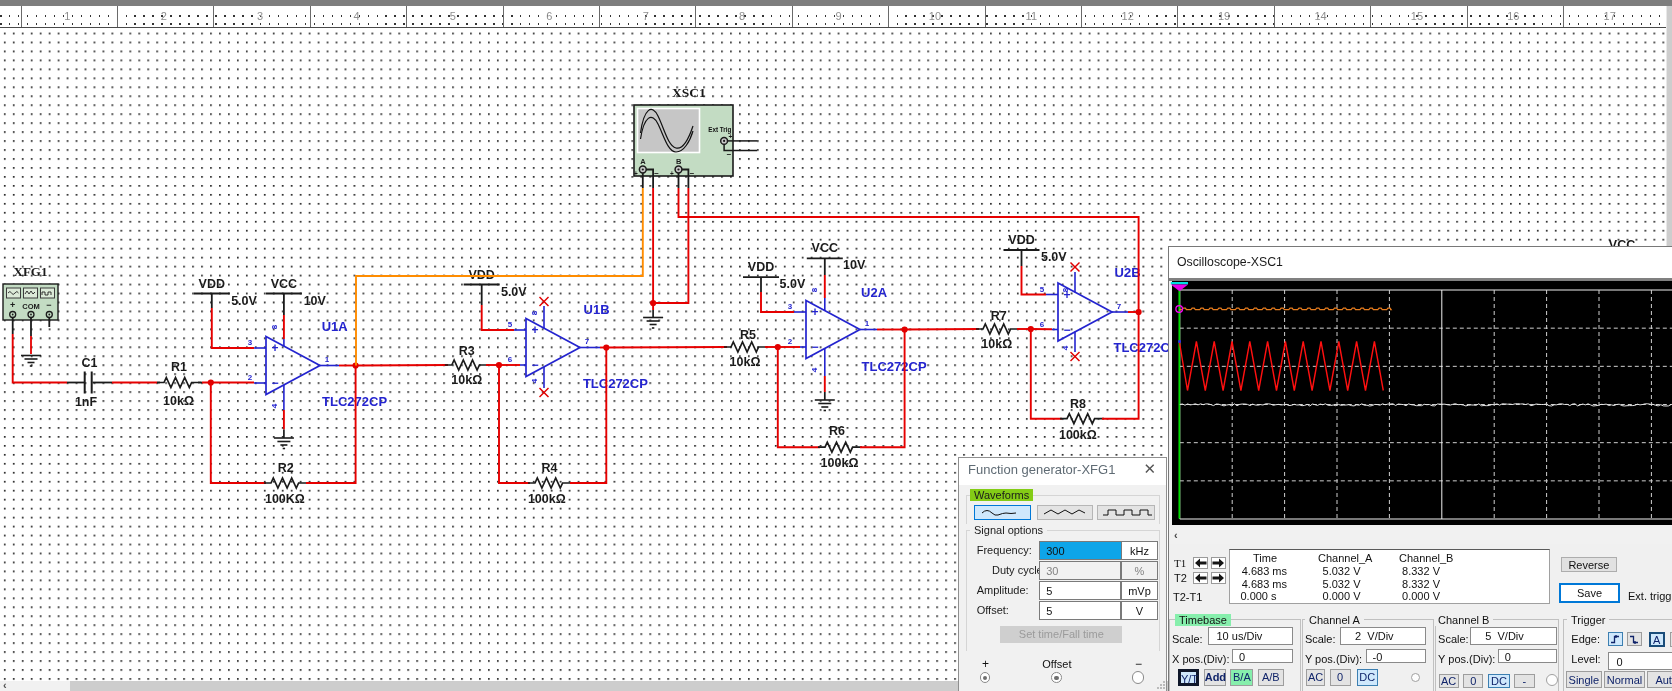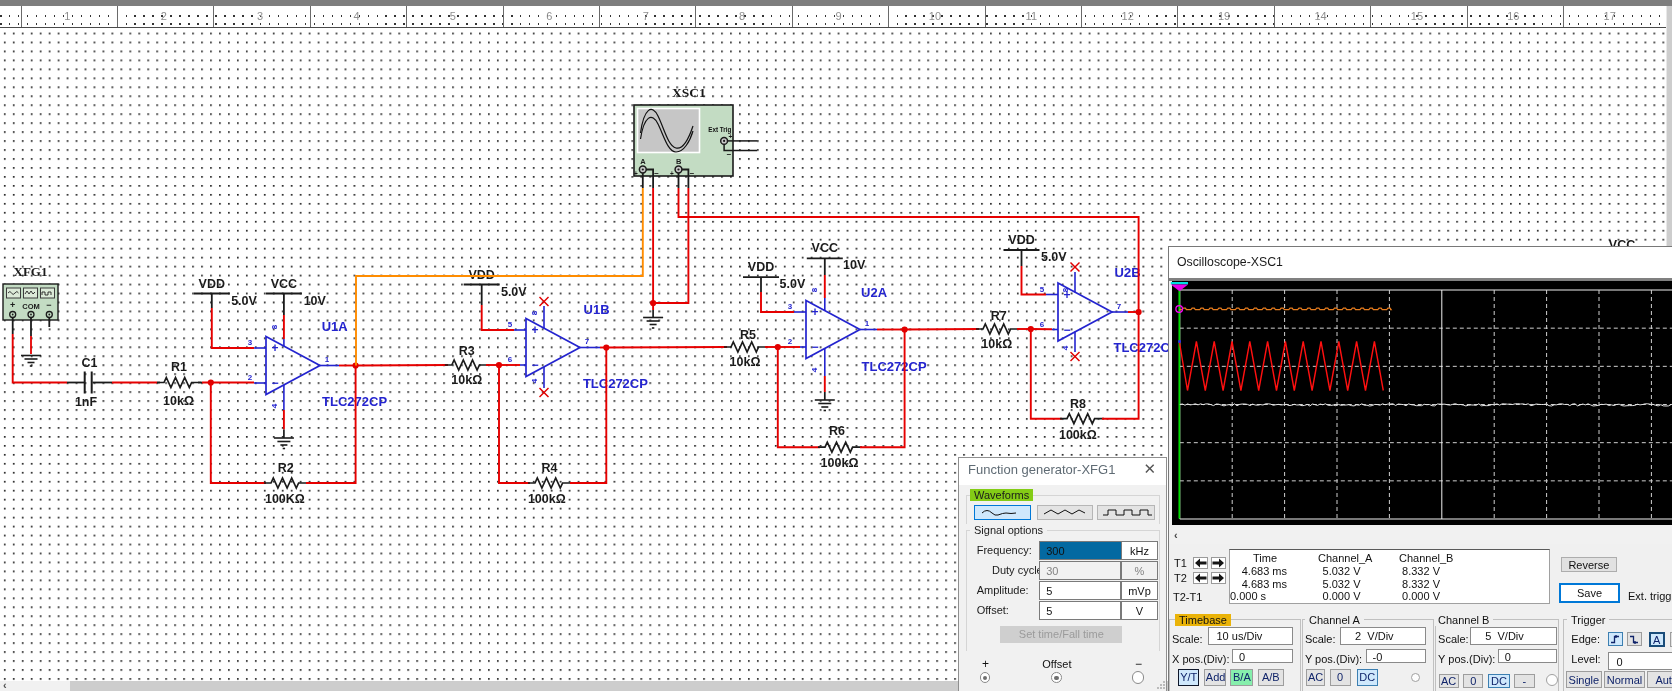"300" div { background: #0369a1 -> #0ea5e9 }
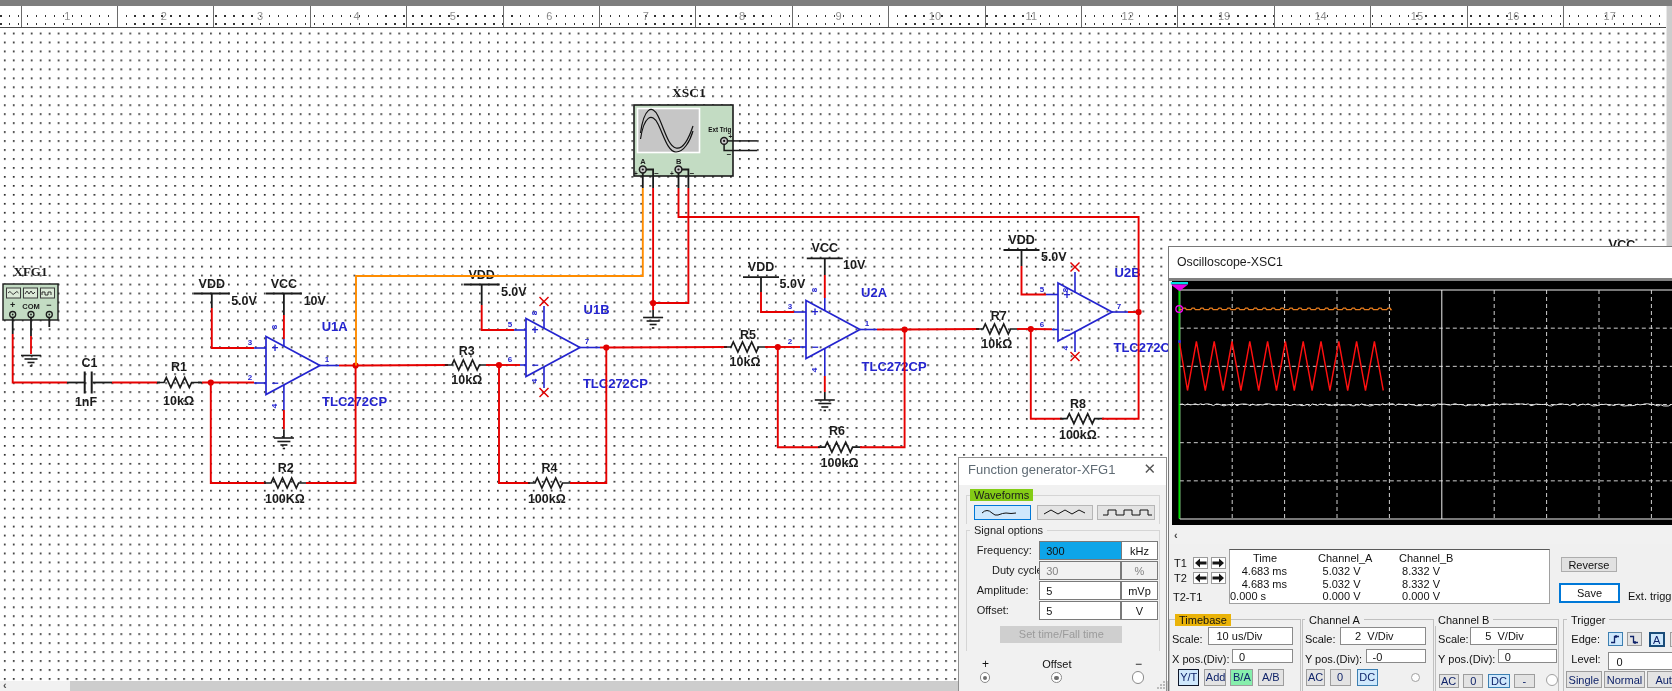"T1" div { font-family: none -> Liberation Serif, serif }
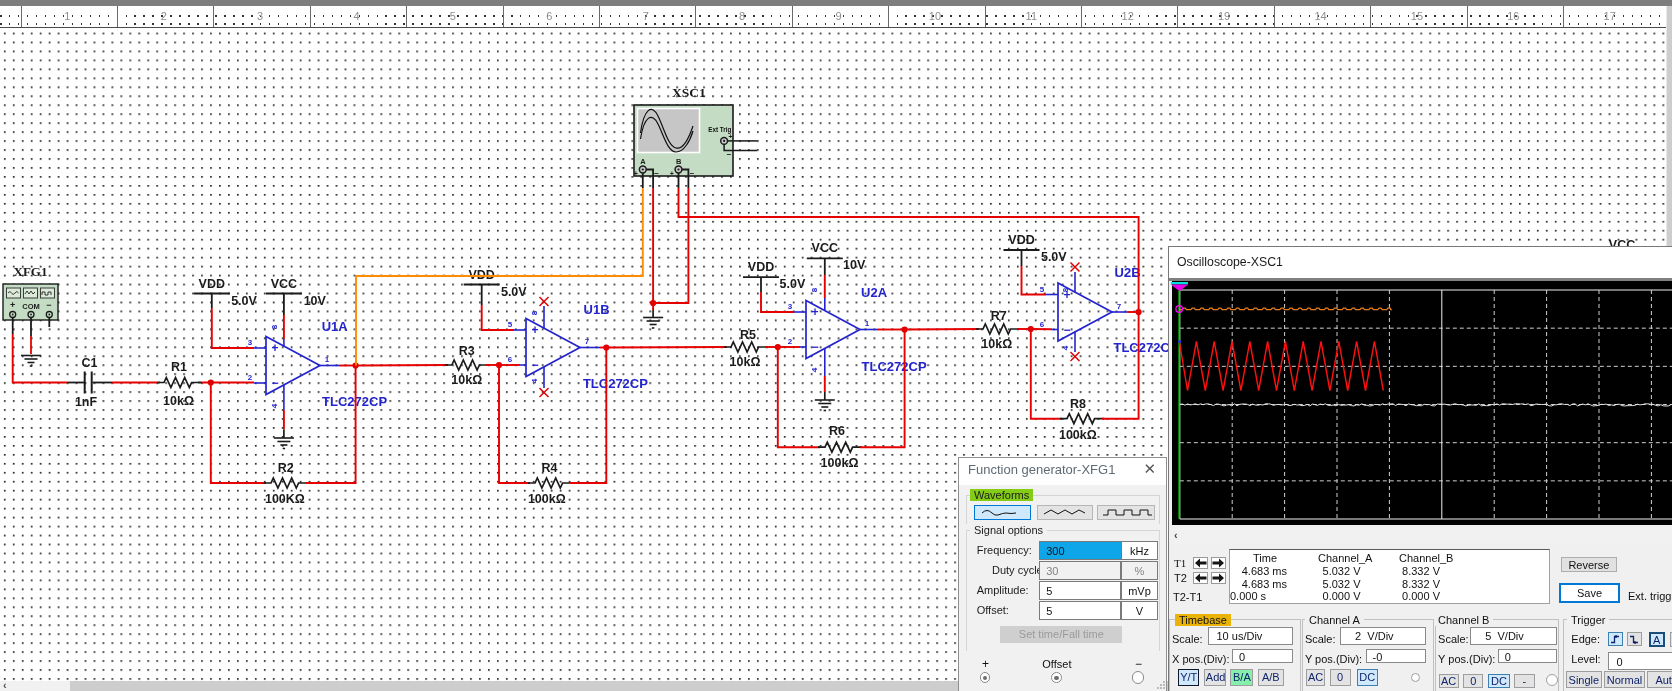"0.000 s" div { text-align: left -> center }
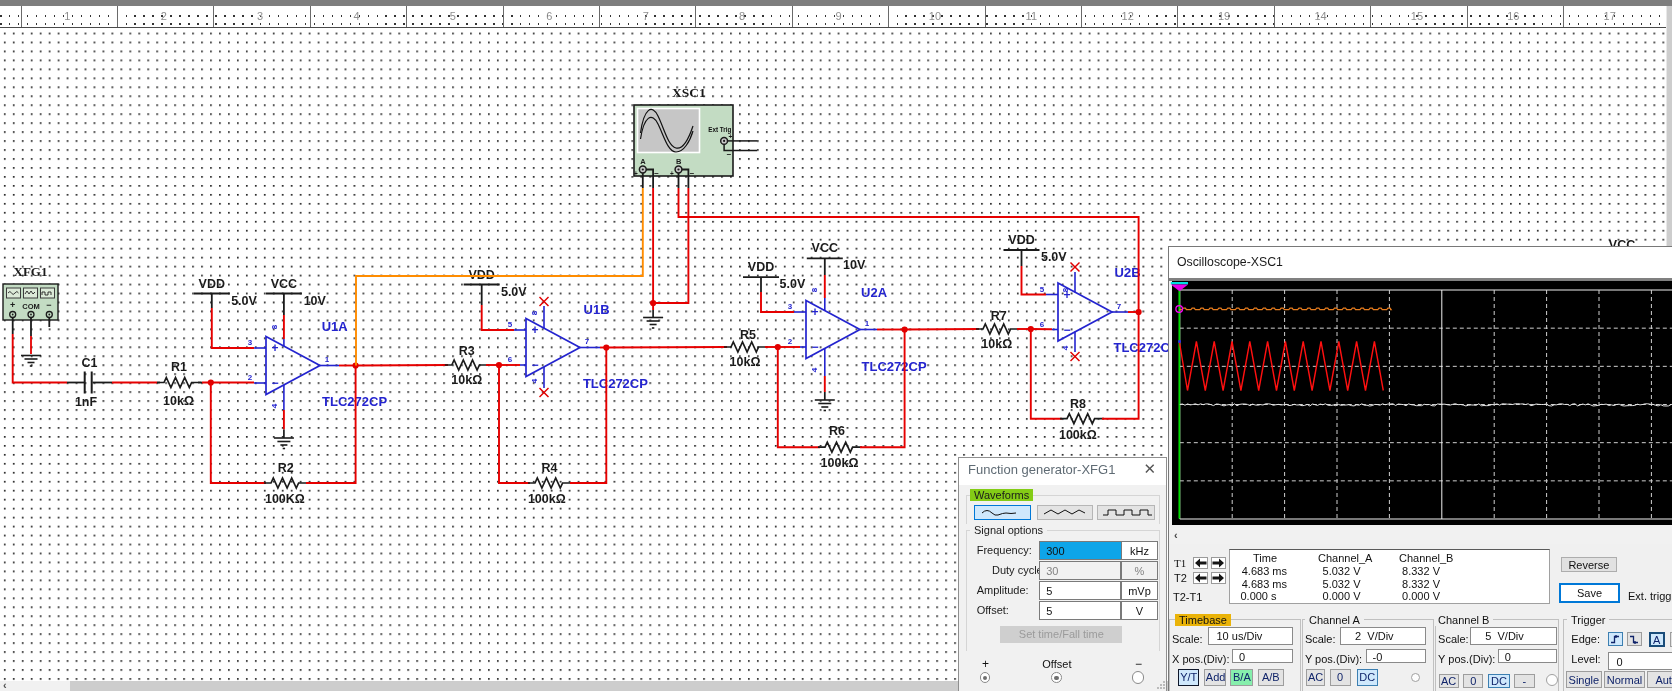"Timebase" div { background: #eab308 -> #86efac }
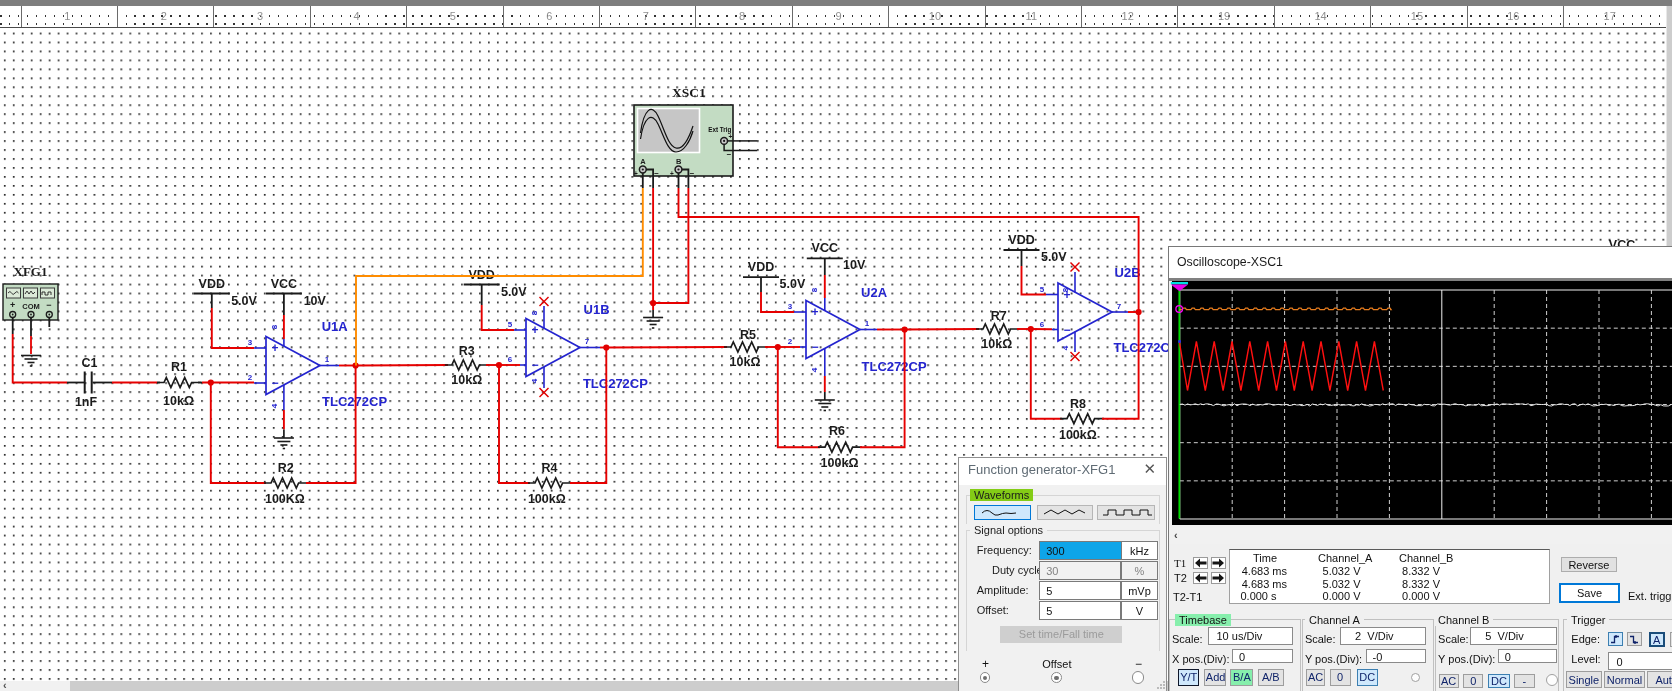"Y/T" div { border: 1px solid #0f172a -> 3px solid #0f172a }
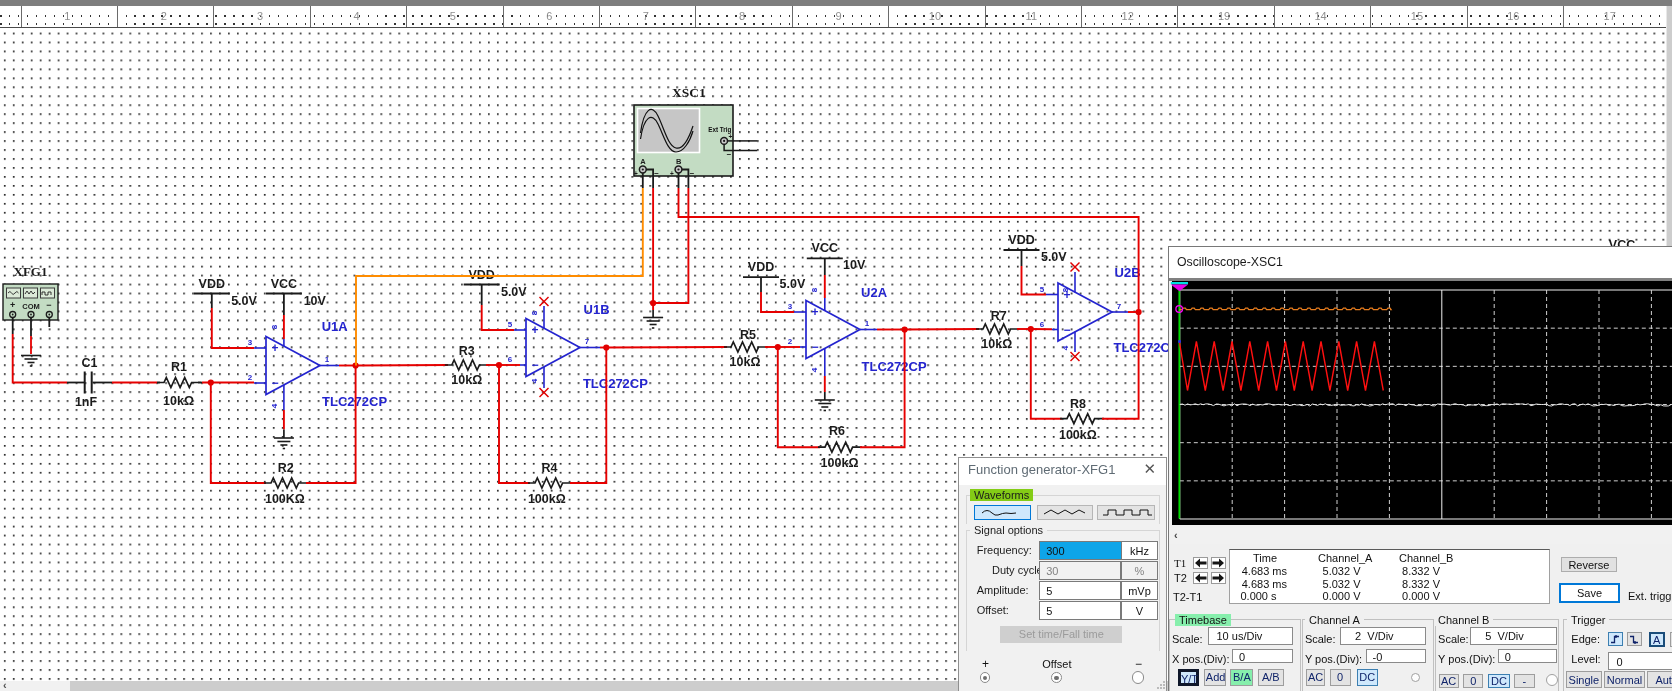"Add" div { font-weight: none -> bold; text-align: right -> left }
